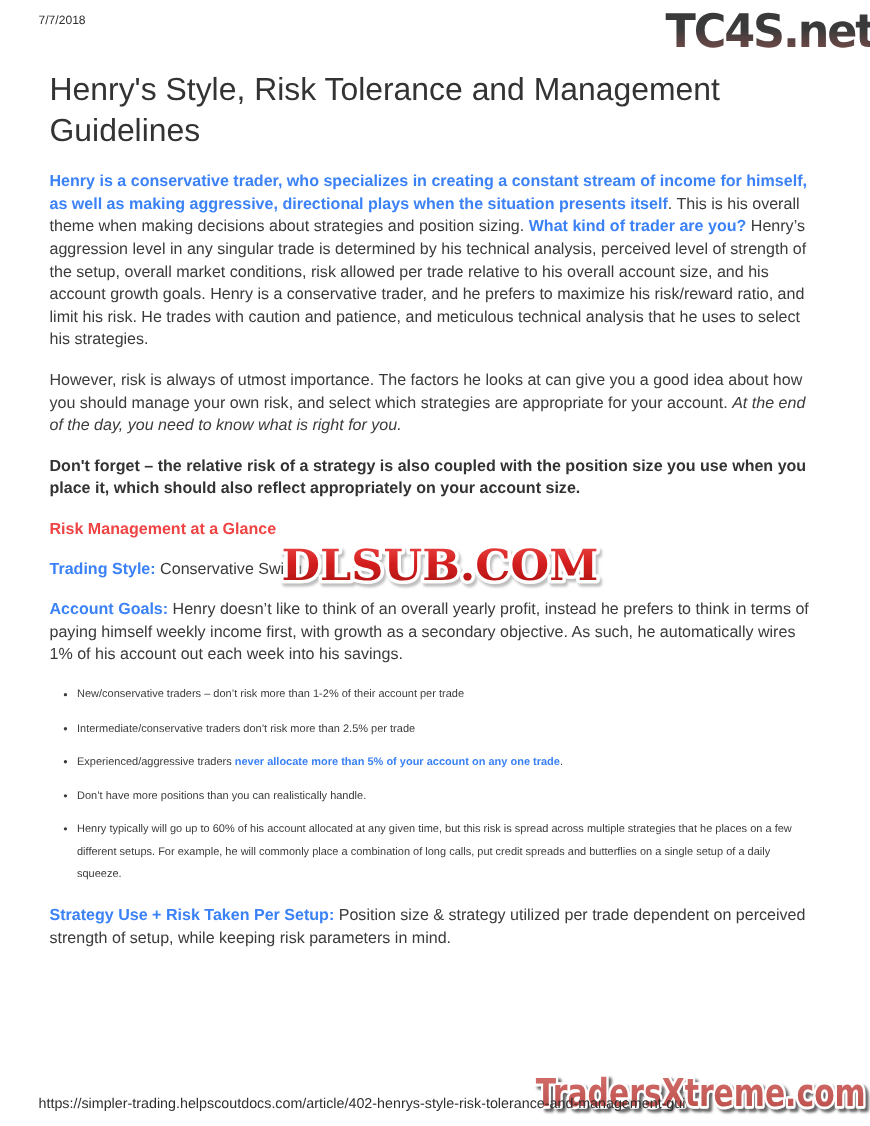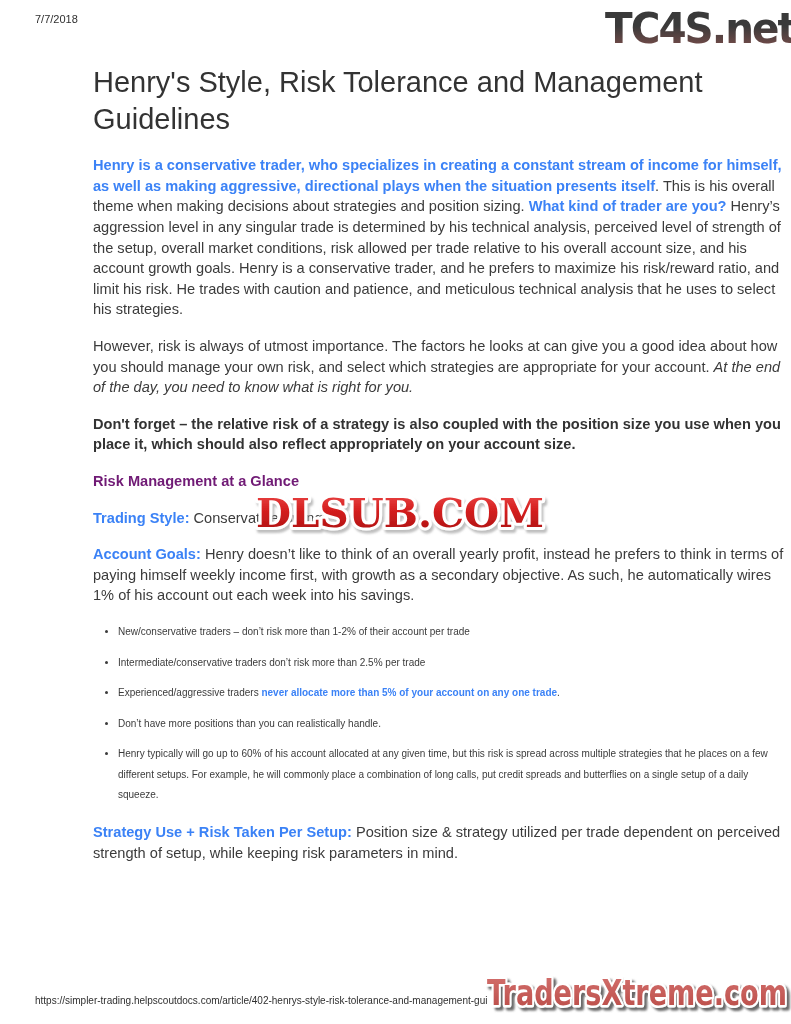"Henry's Style, Risk Tolerance and" .article { margin-left: 48px -> none }
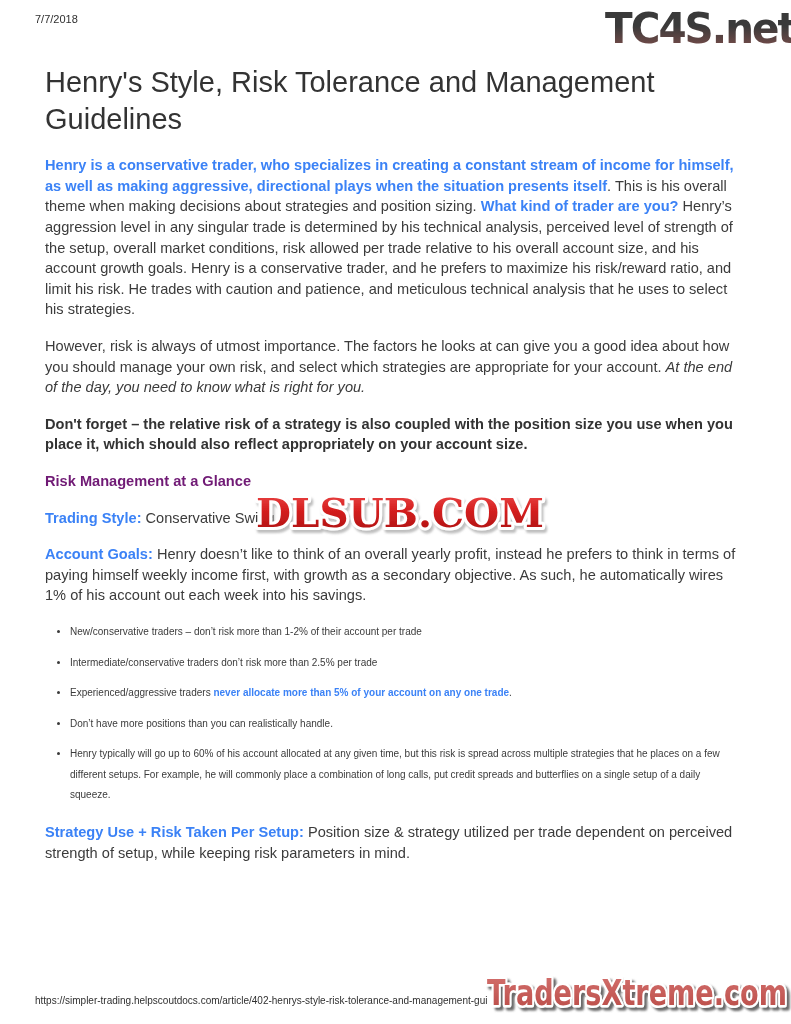"Risk Management at a Glance" .h2 { color: #701a75 -> #ef4444 }
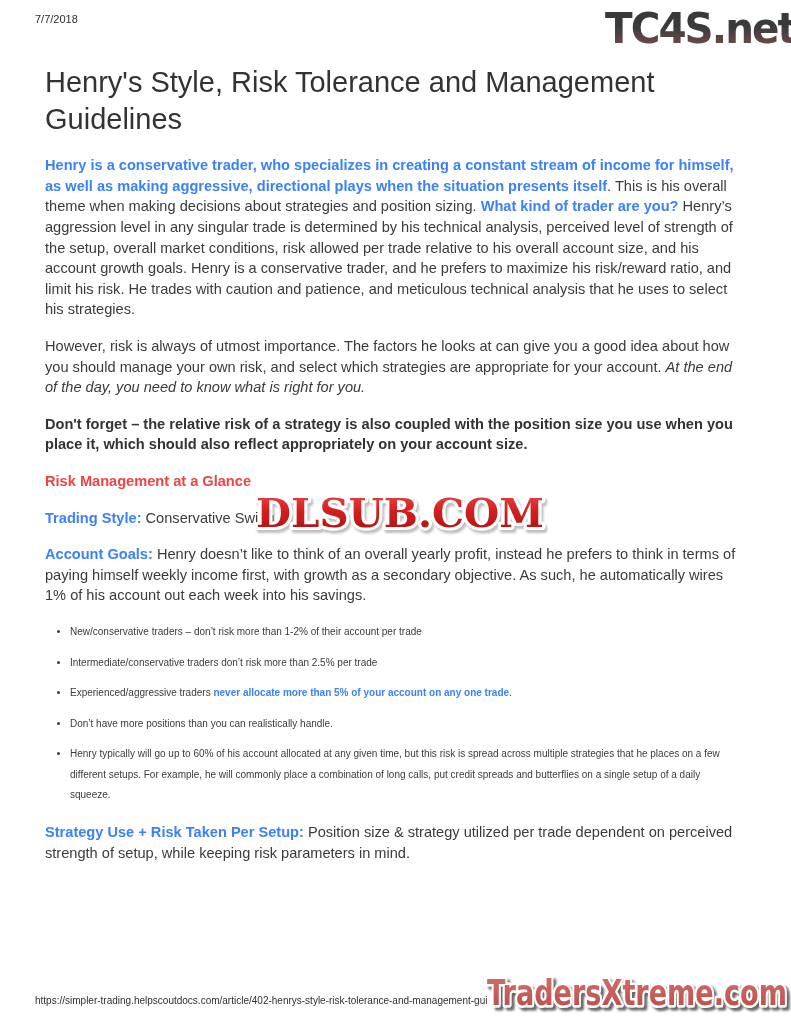"https://simpler-trading.helpscoutdocs.co" .footer-url { font-size: 10px -> 13px }
